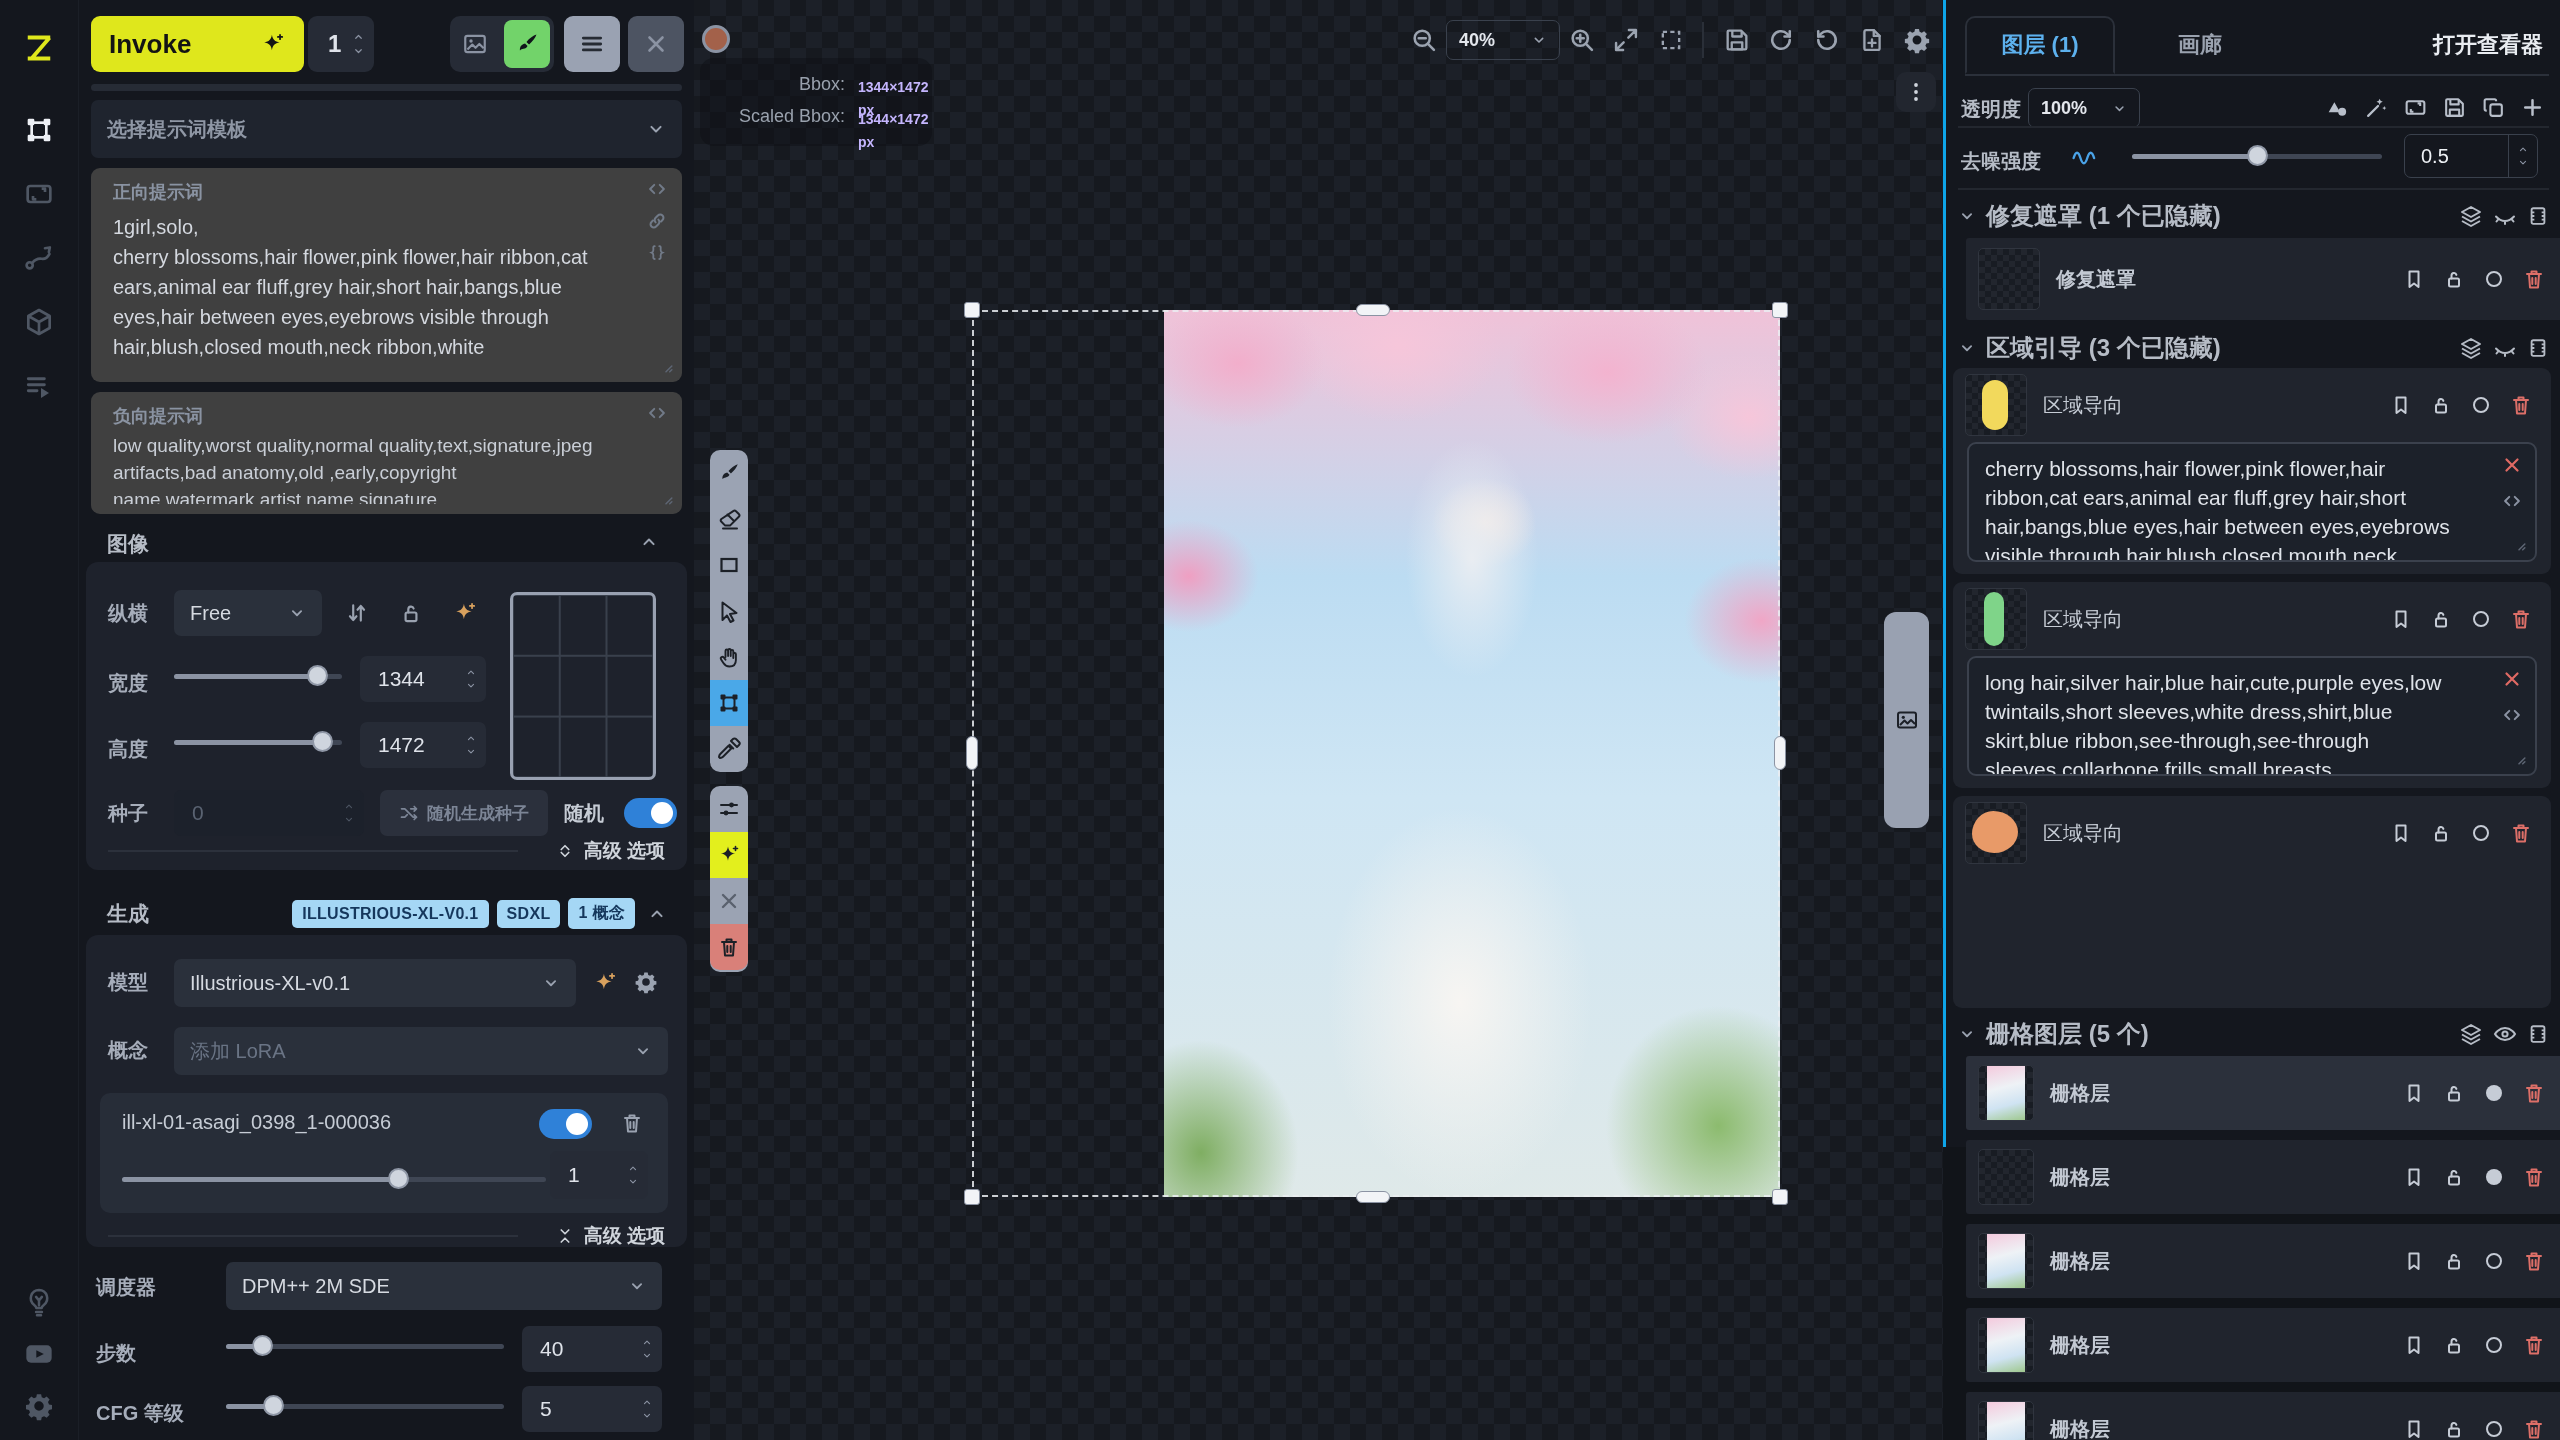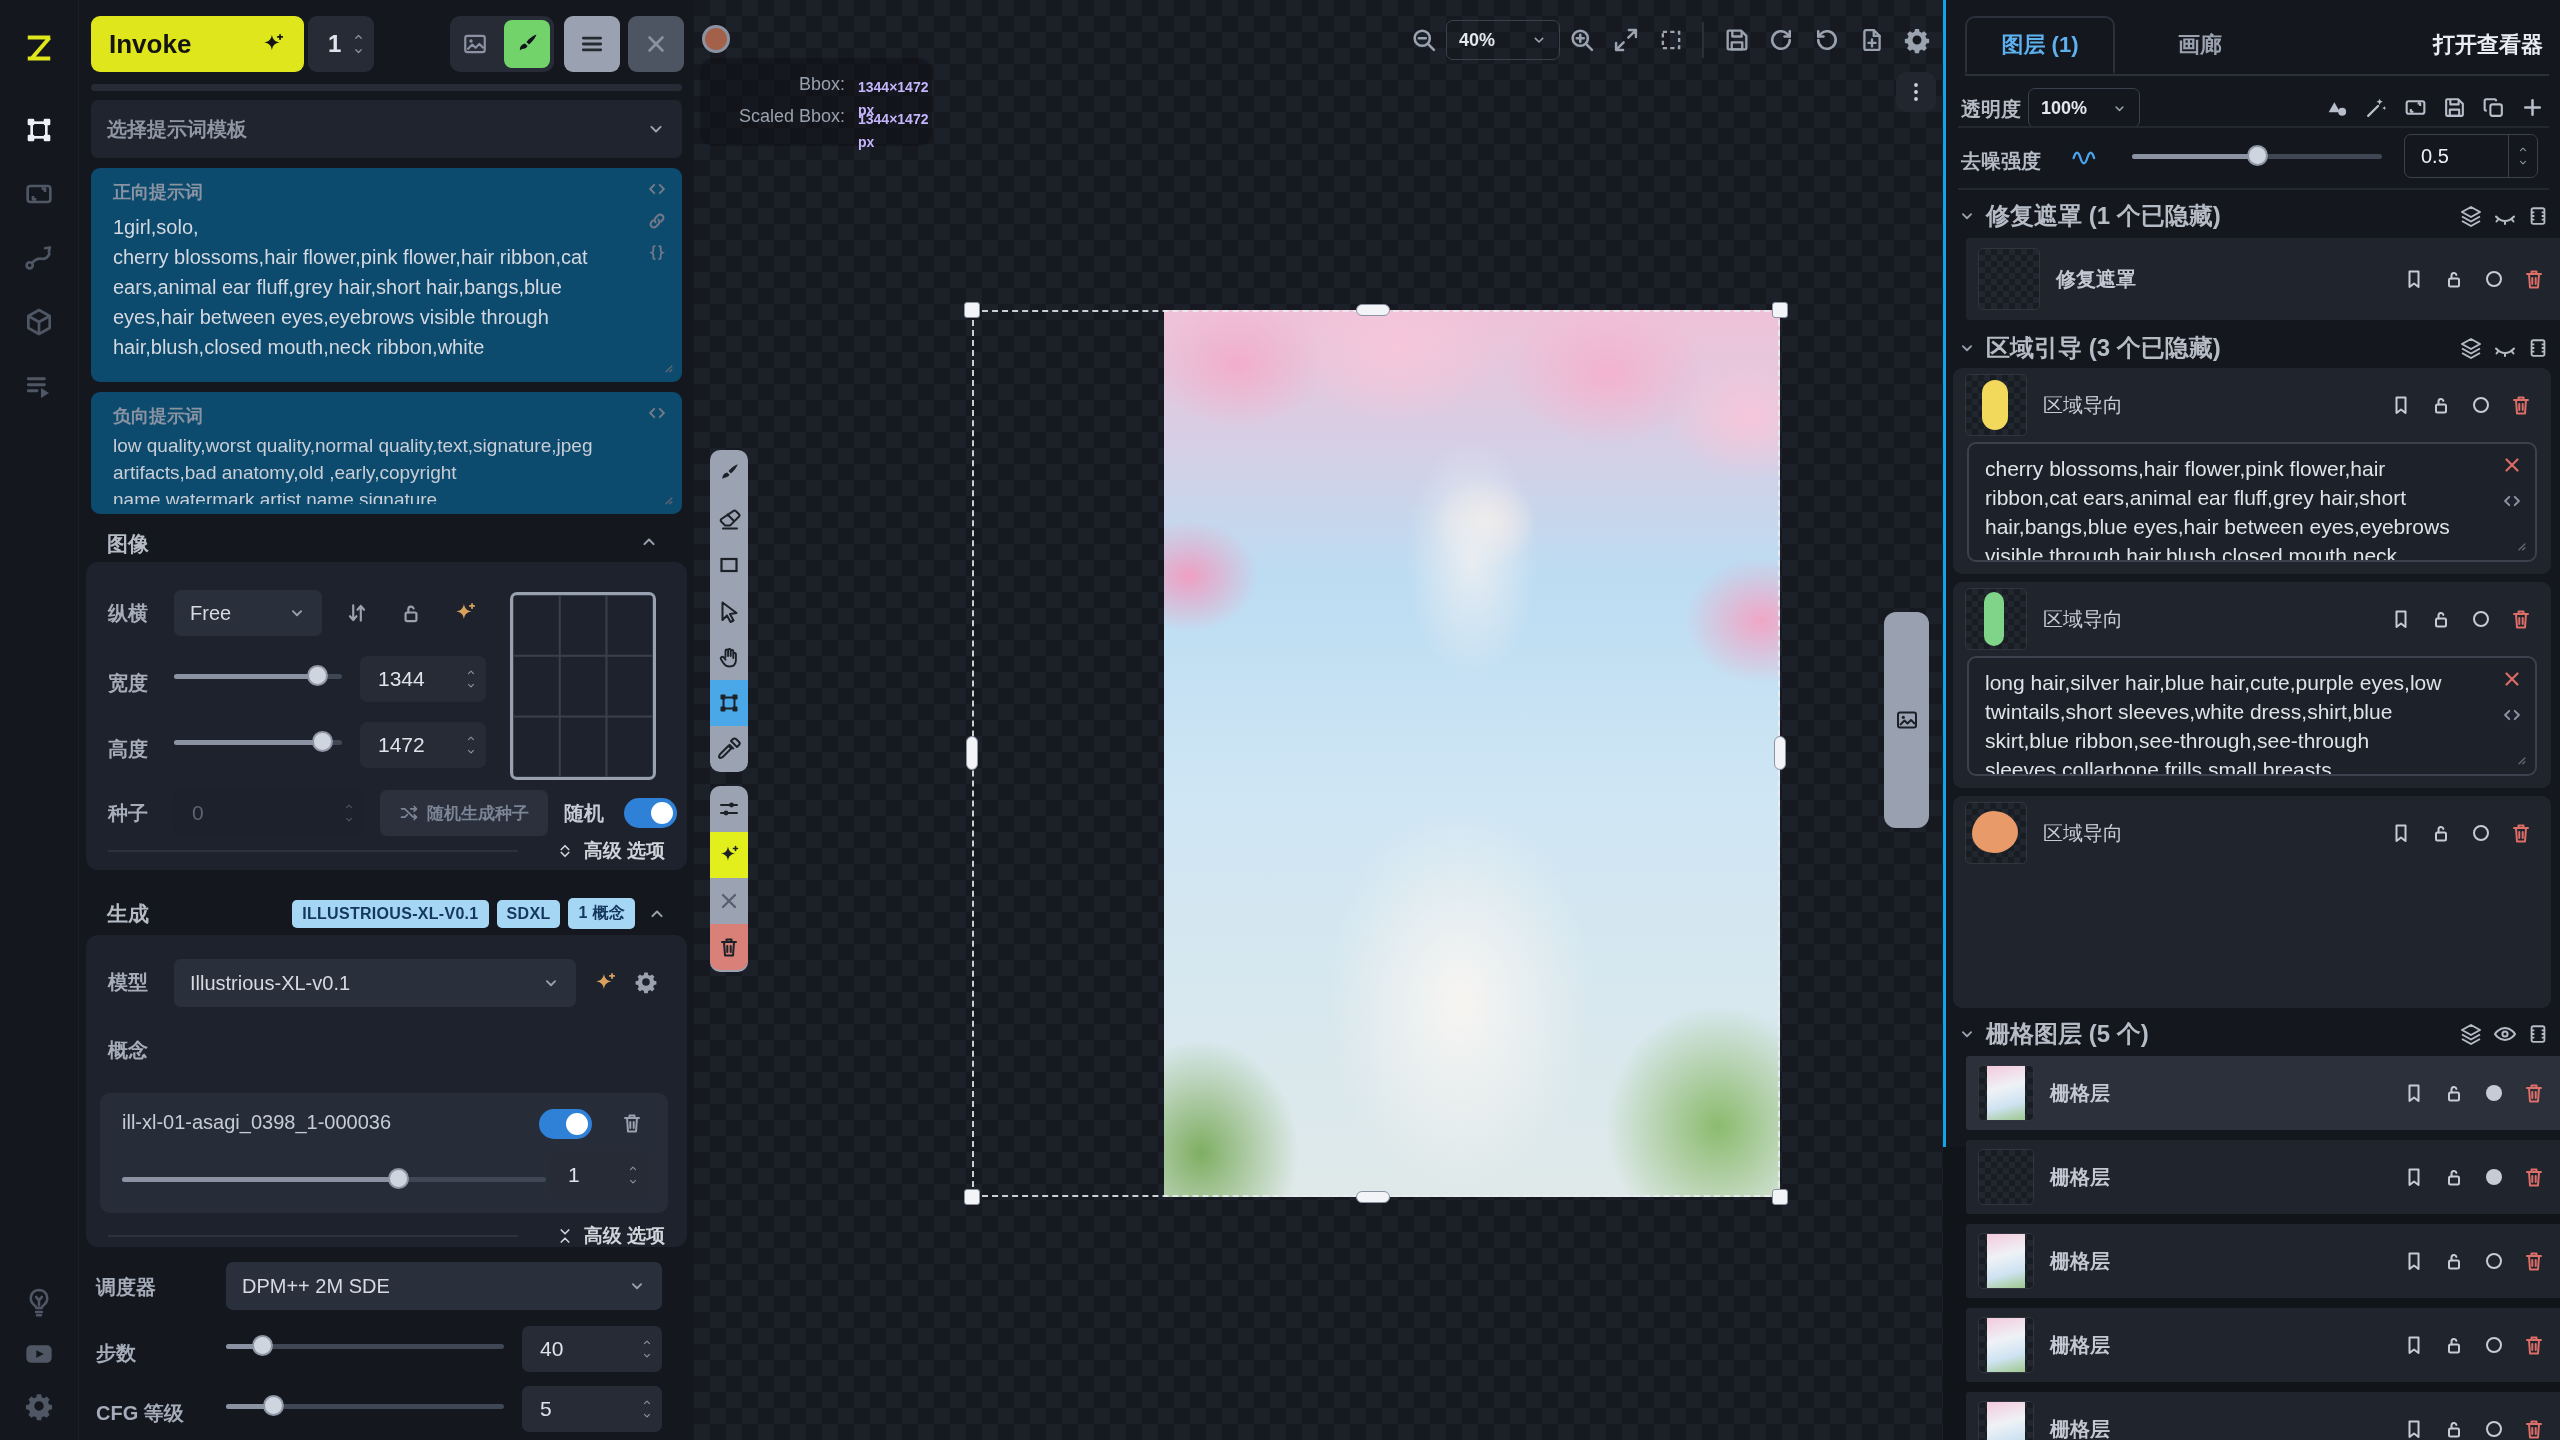"正向提示词" .card { background: #0c4a6e -> #404040 }
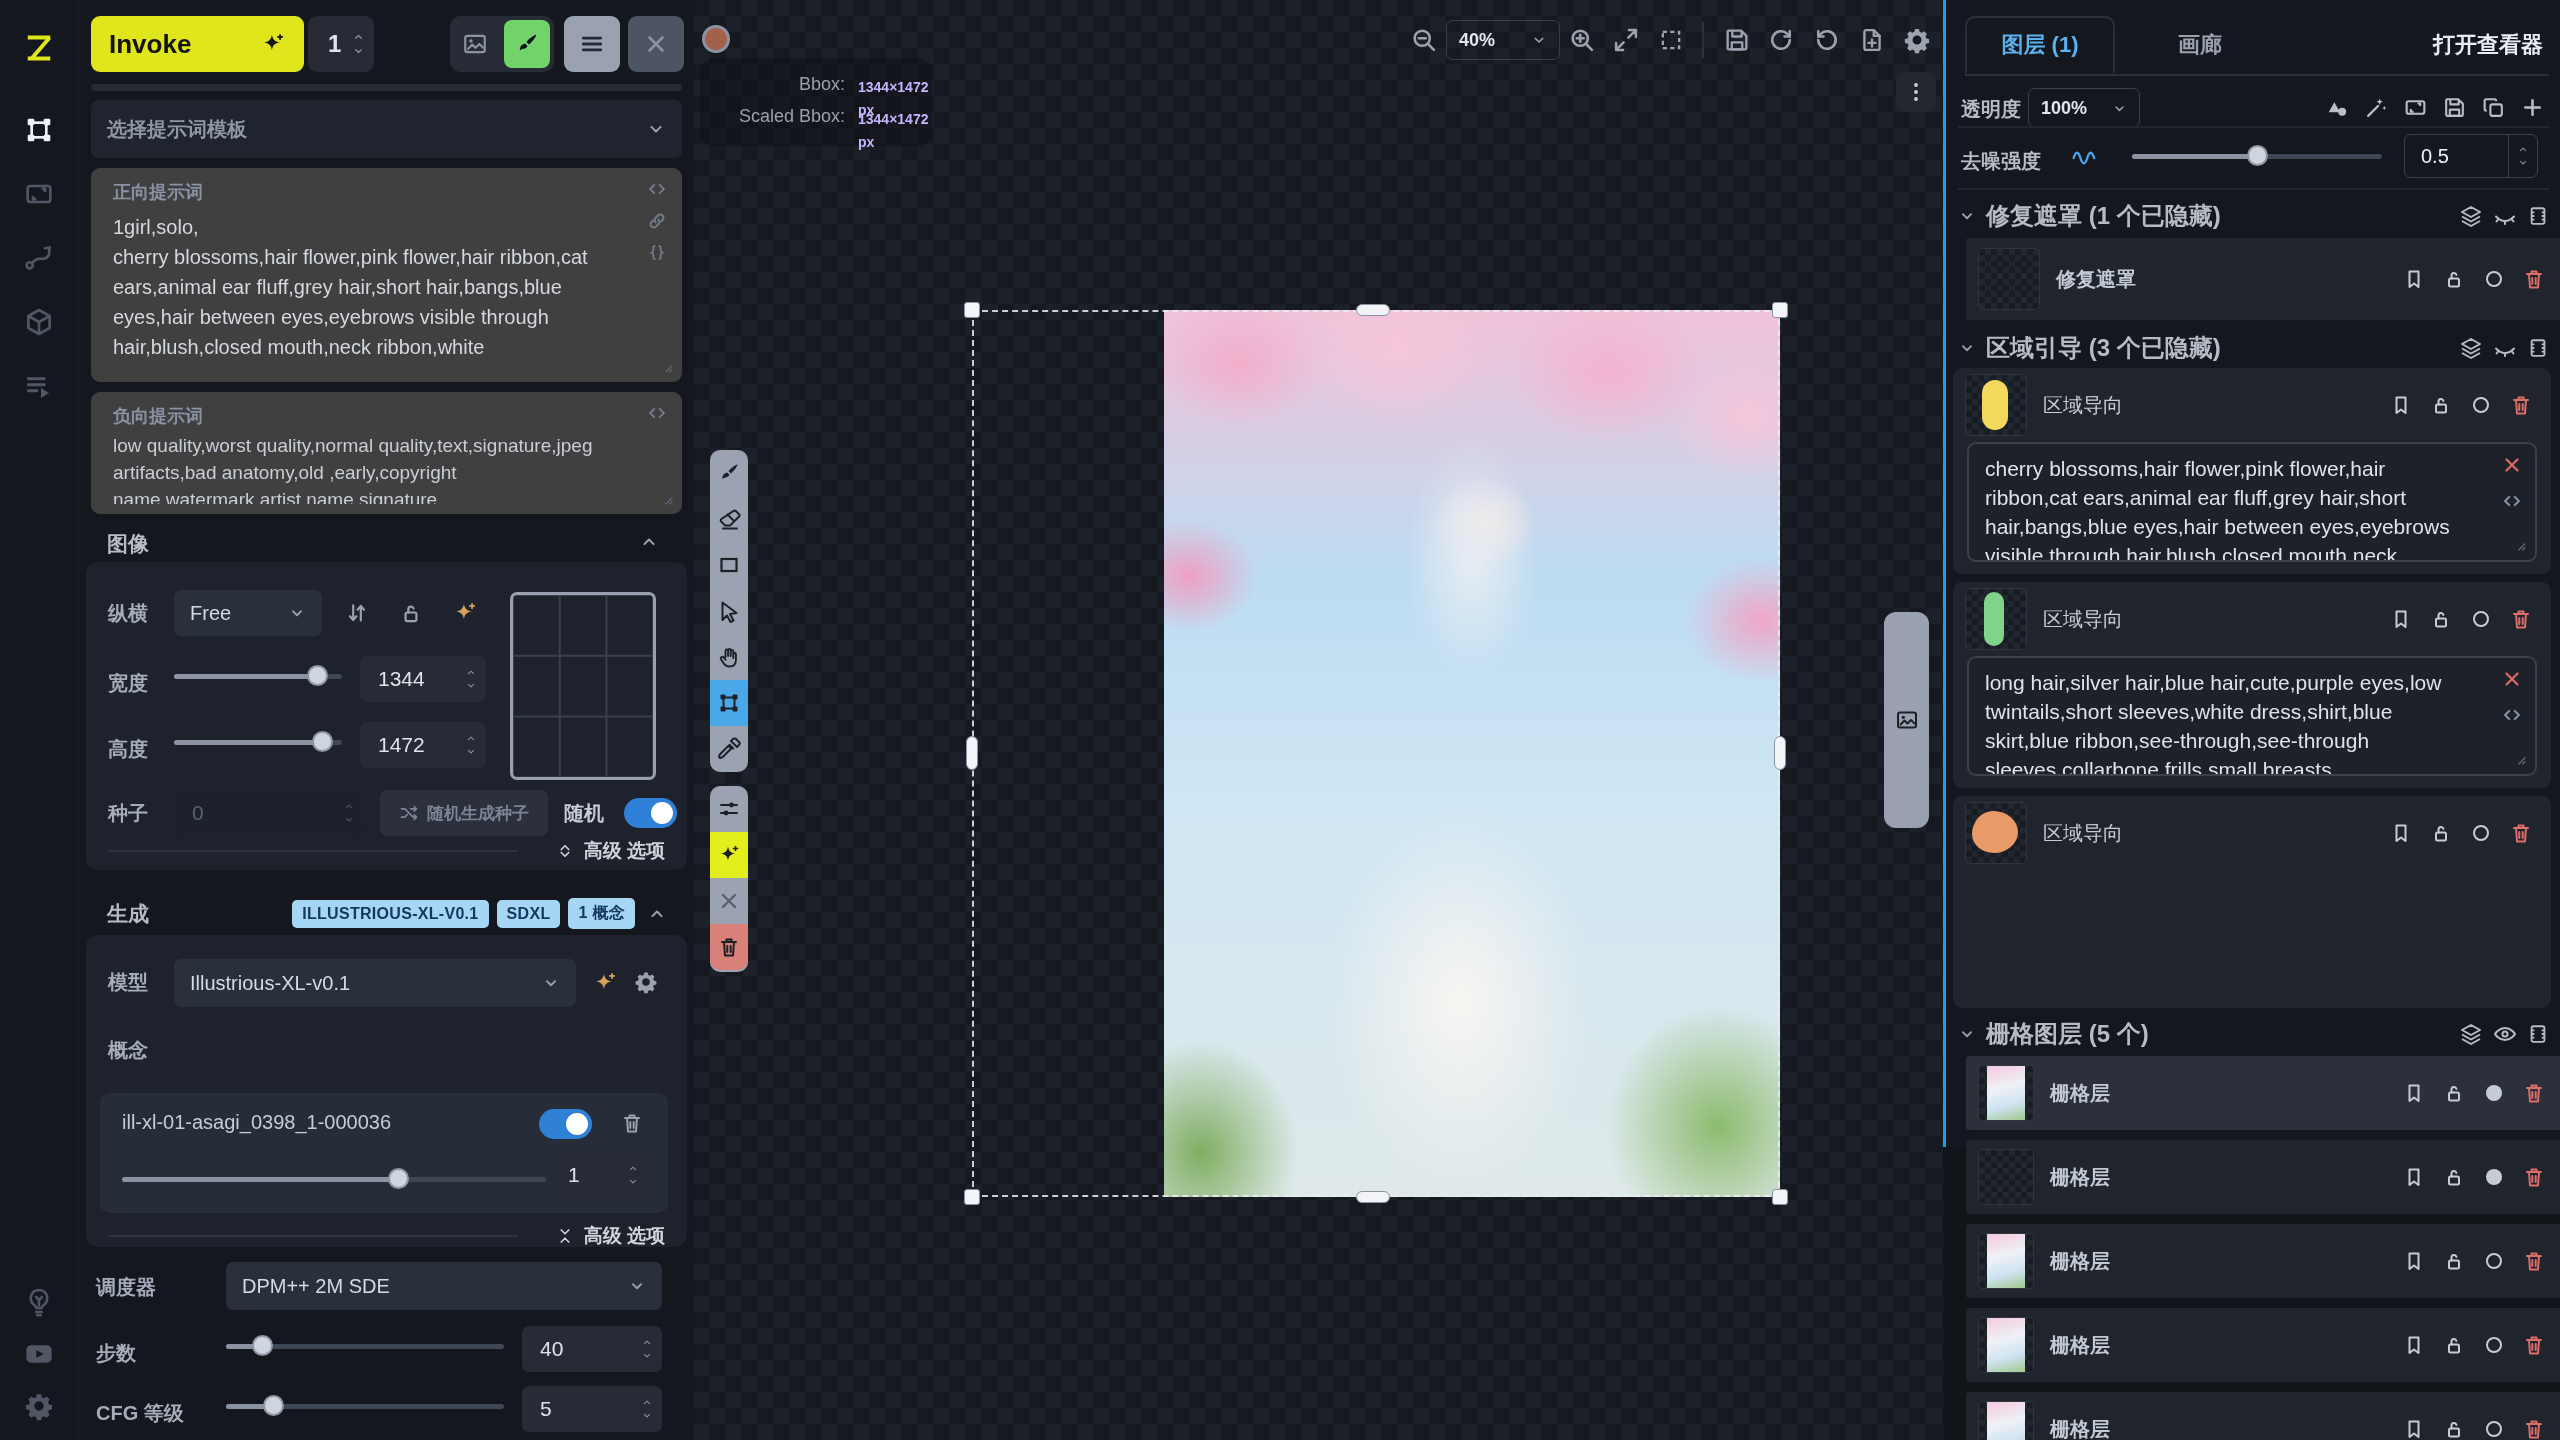"添加 LoRA" div.ddl { html: none -> <div> <span>添加 LoRA</span> <span> <svg> <use></use> </svg> </span> </div> }
